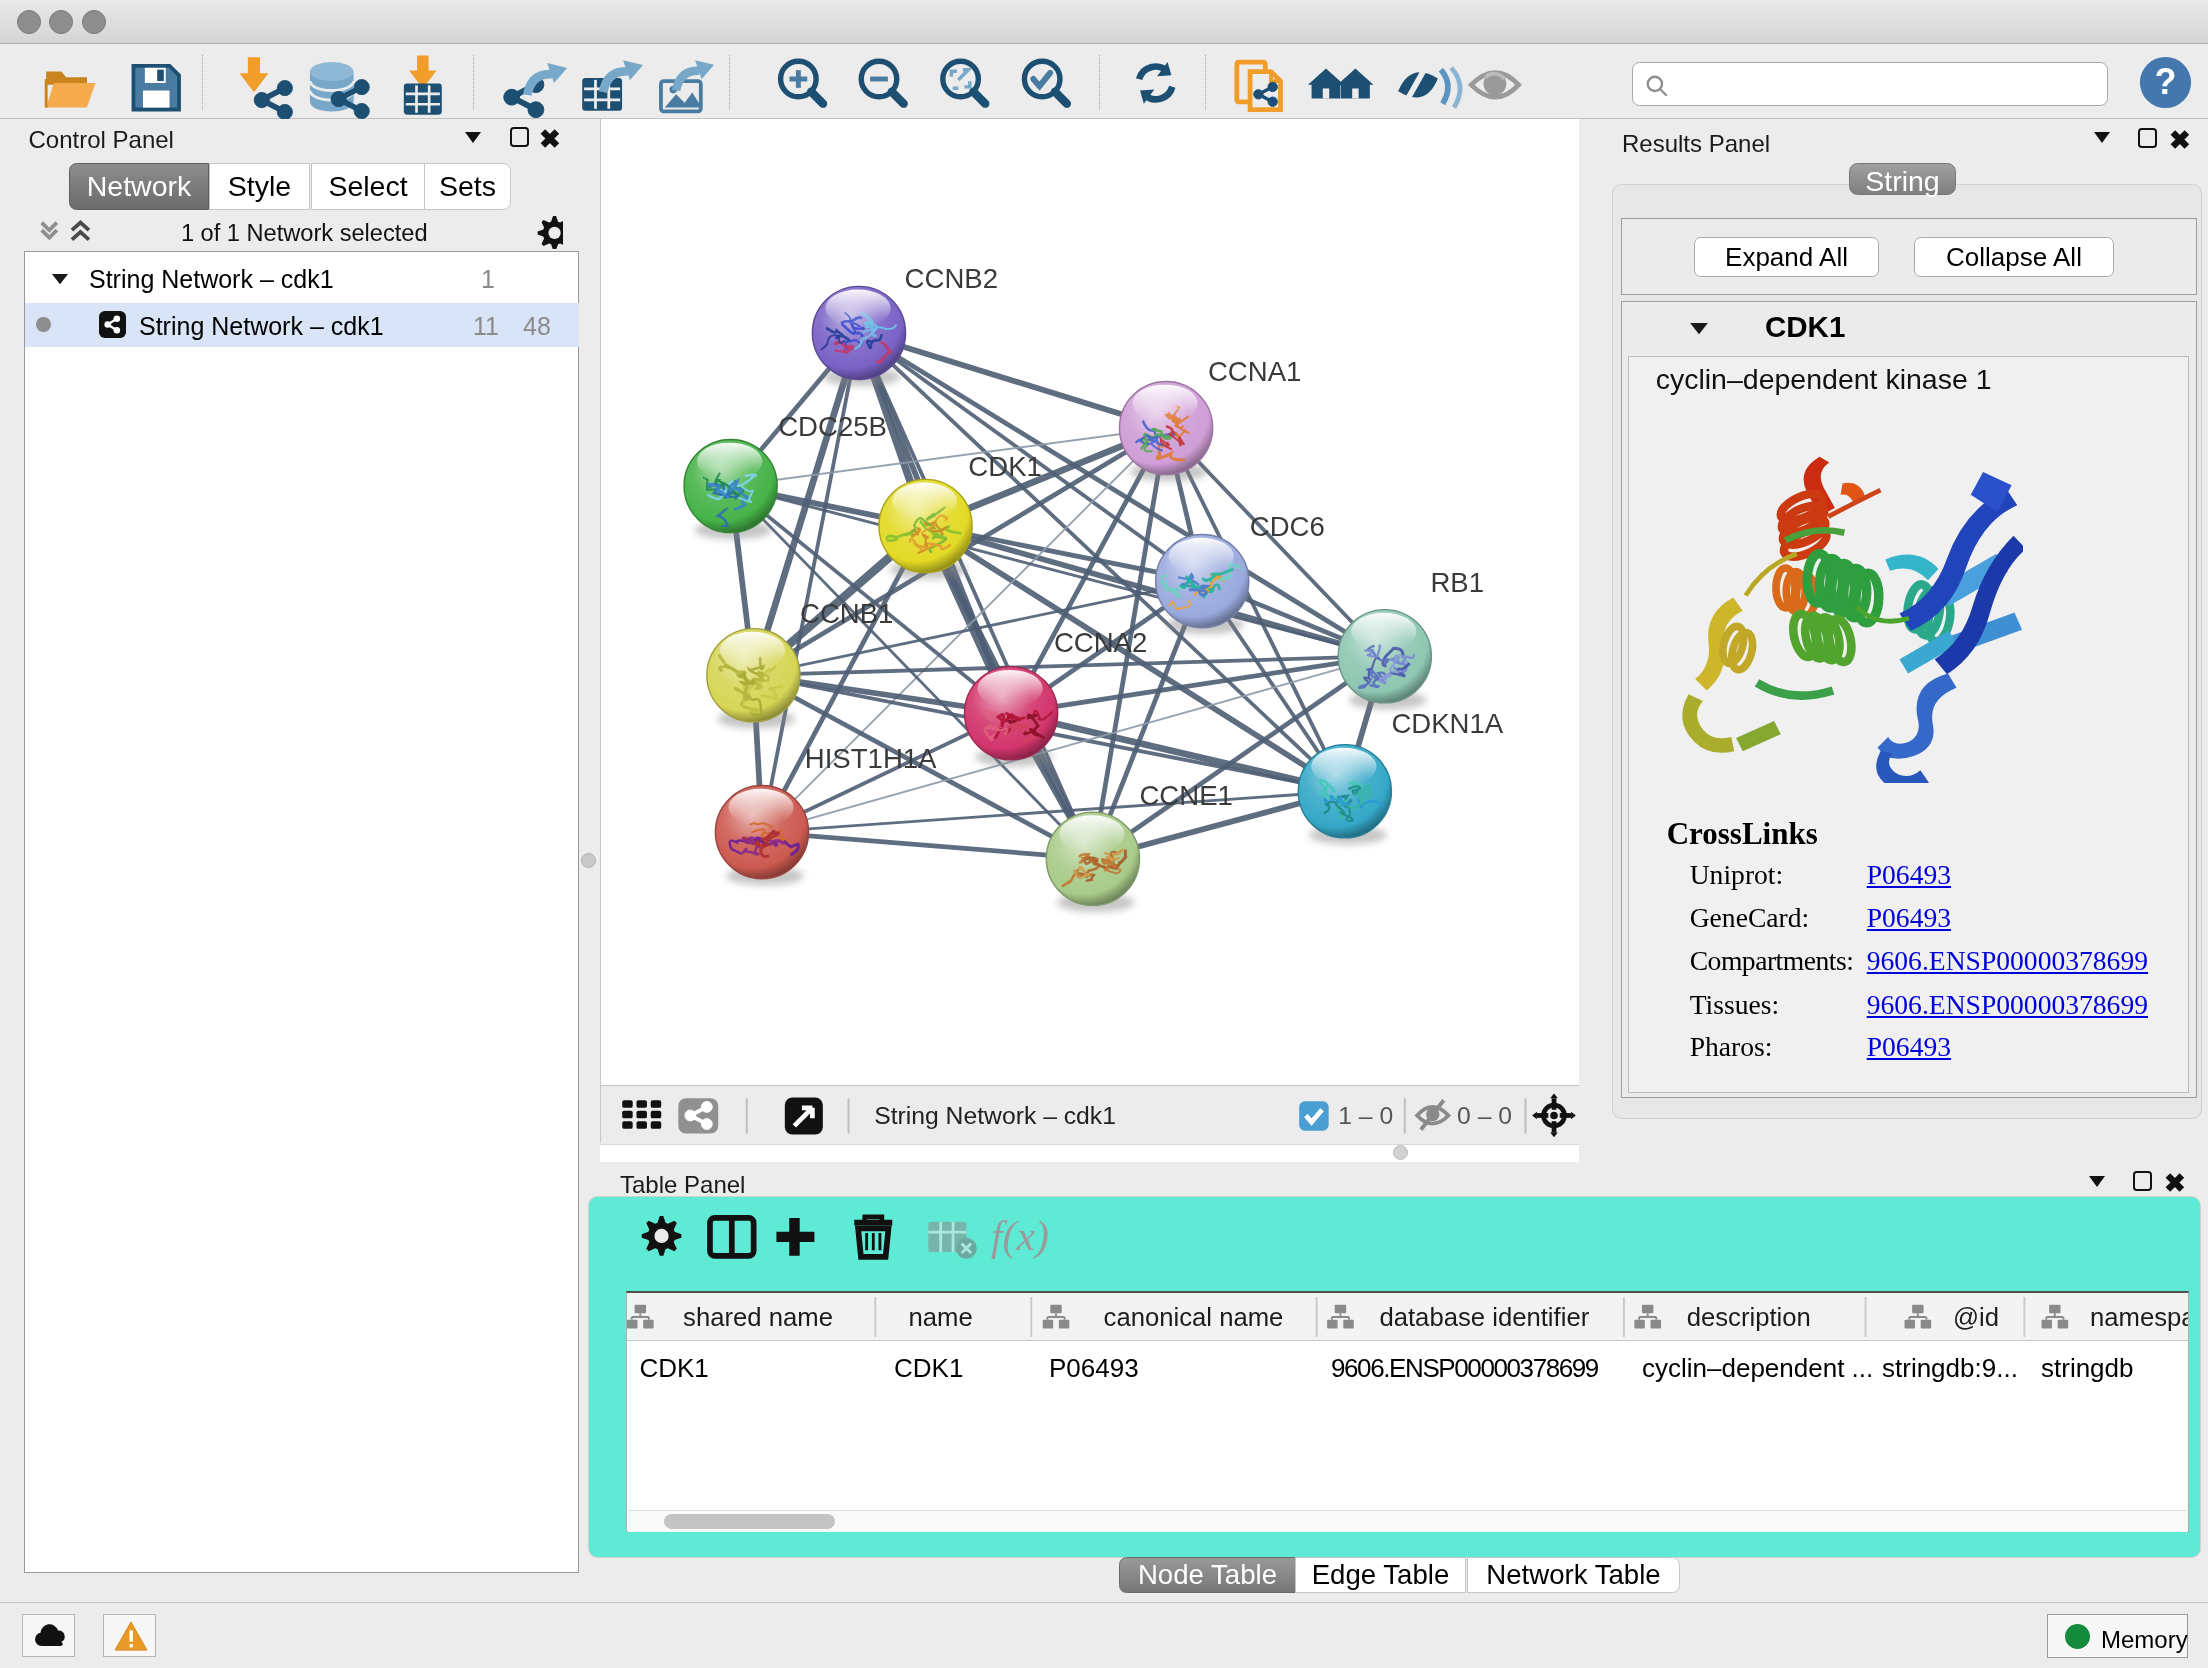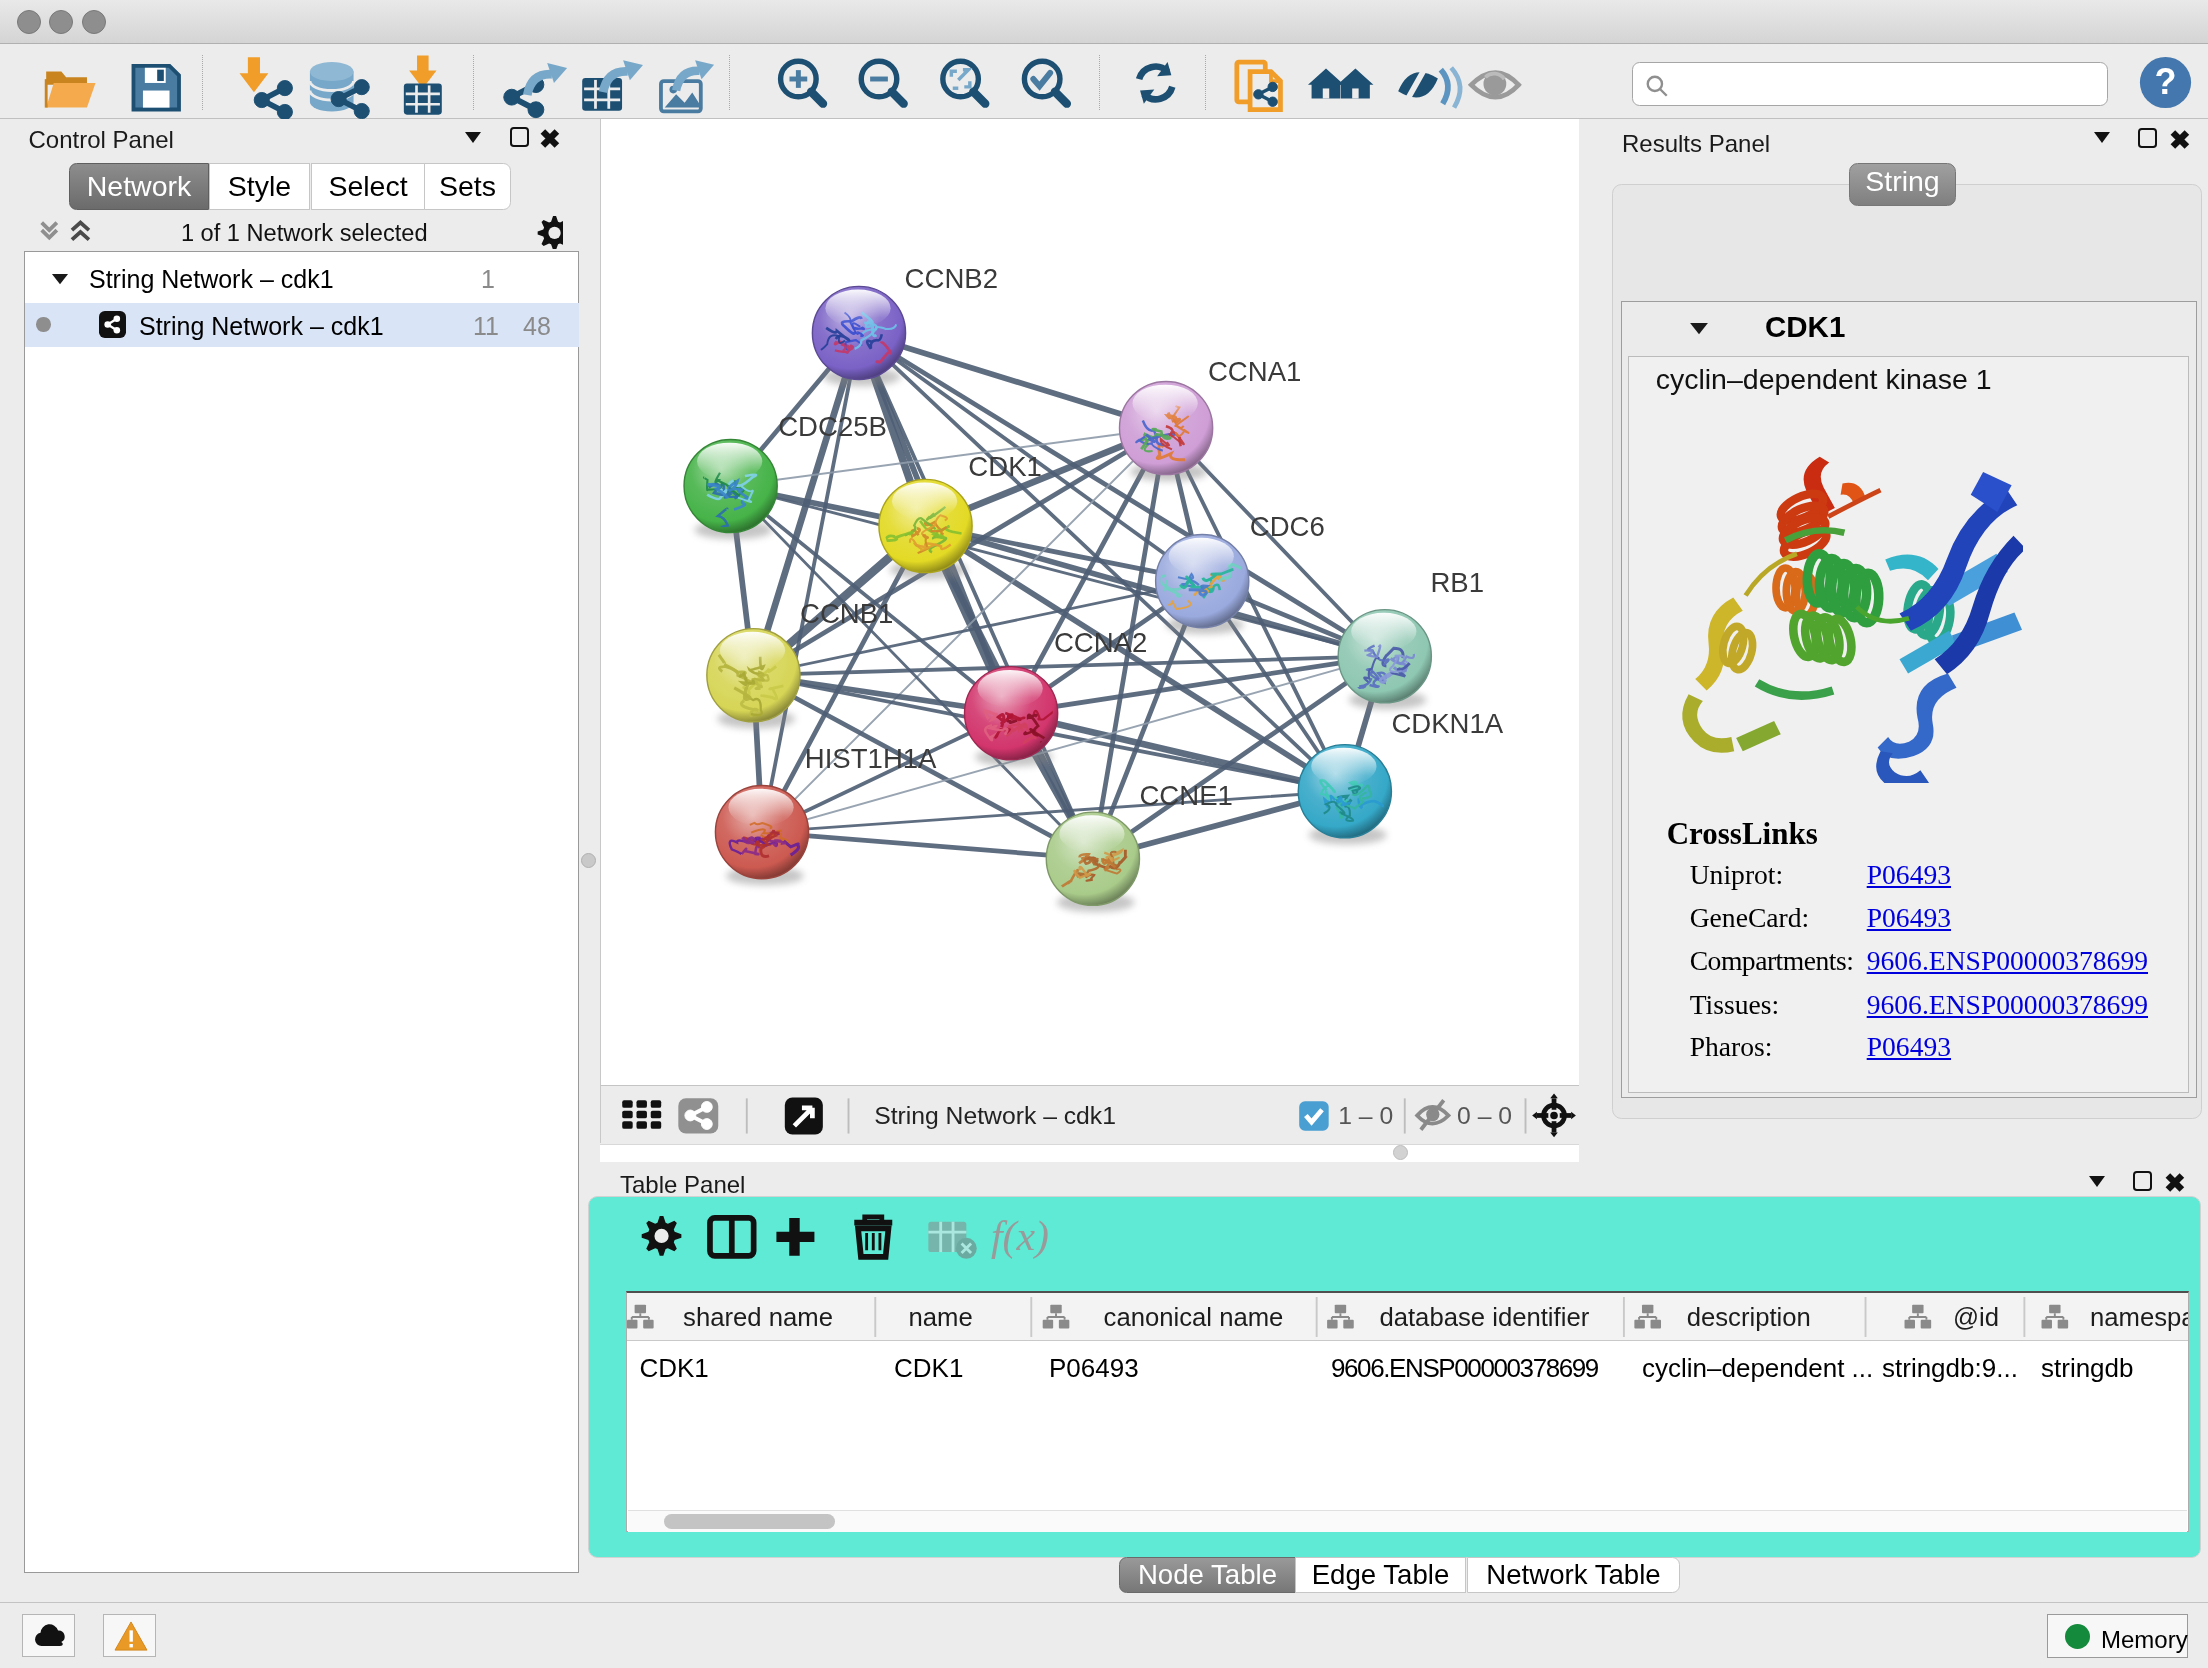"String" #stringtab { height: 43px -> 32px }
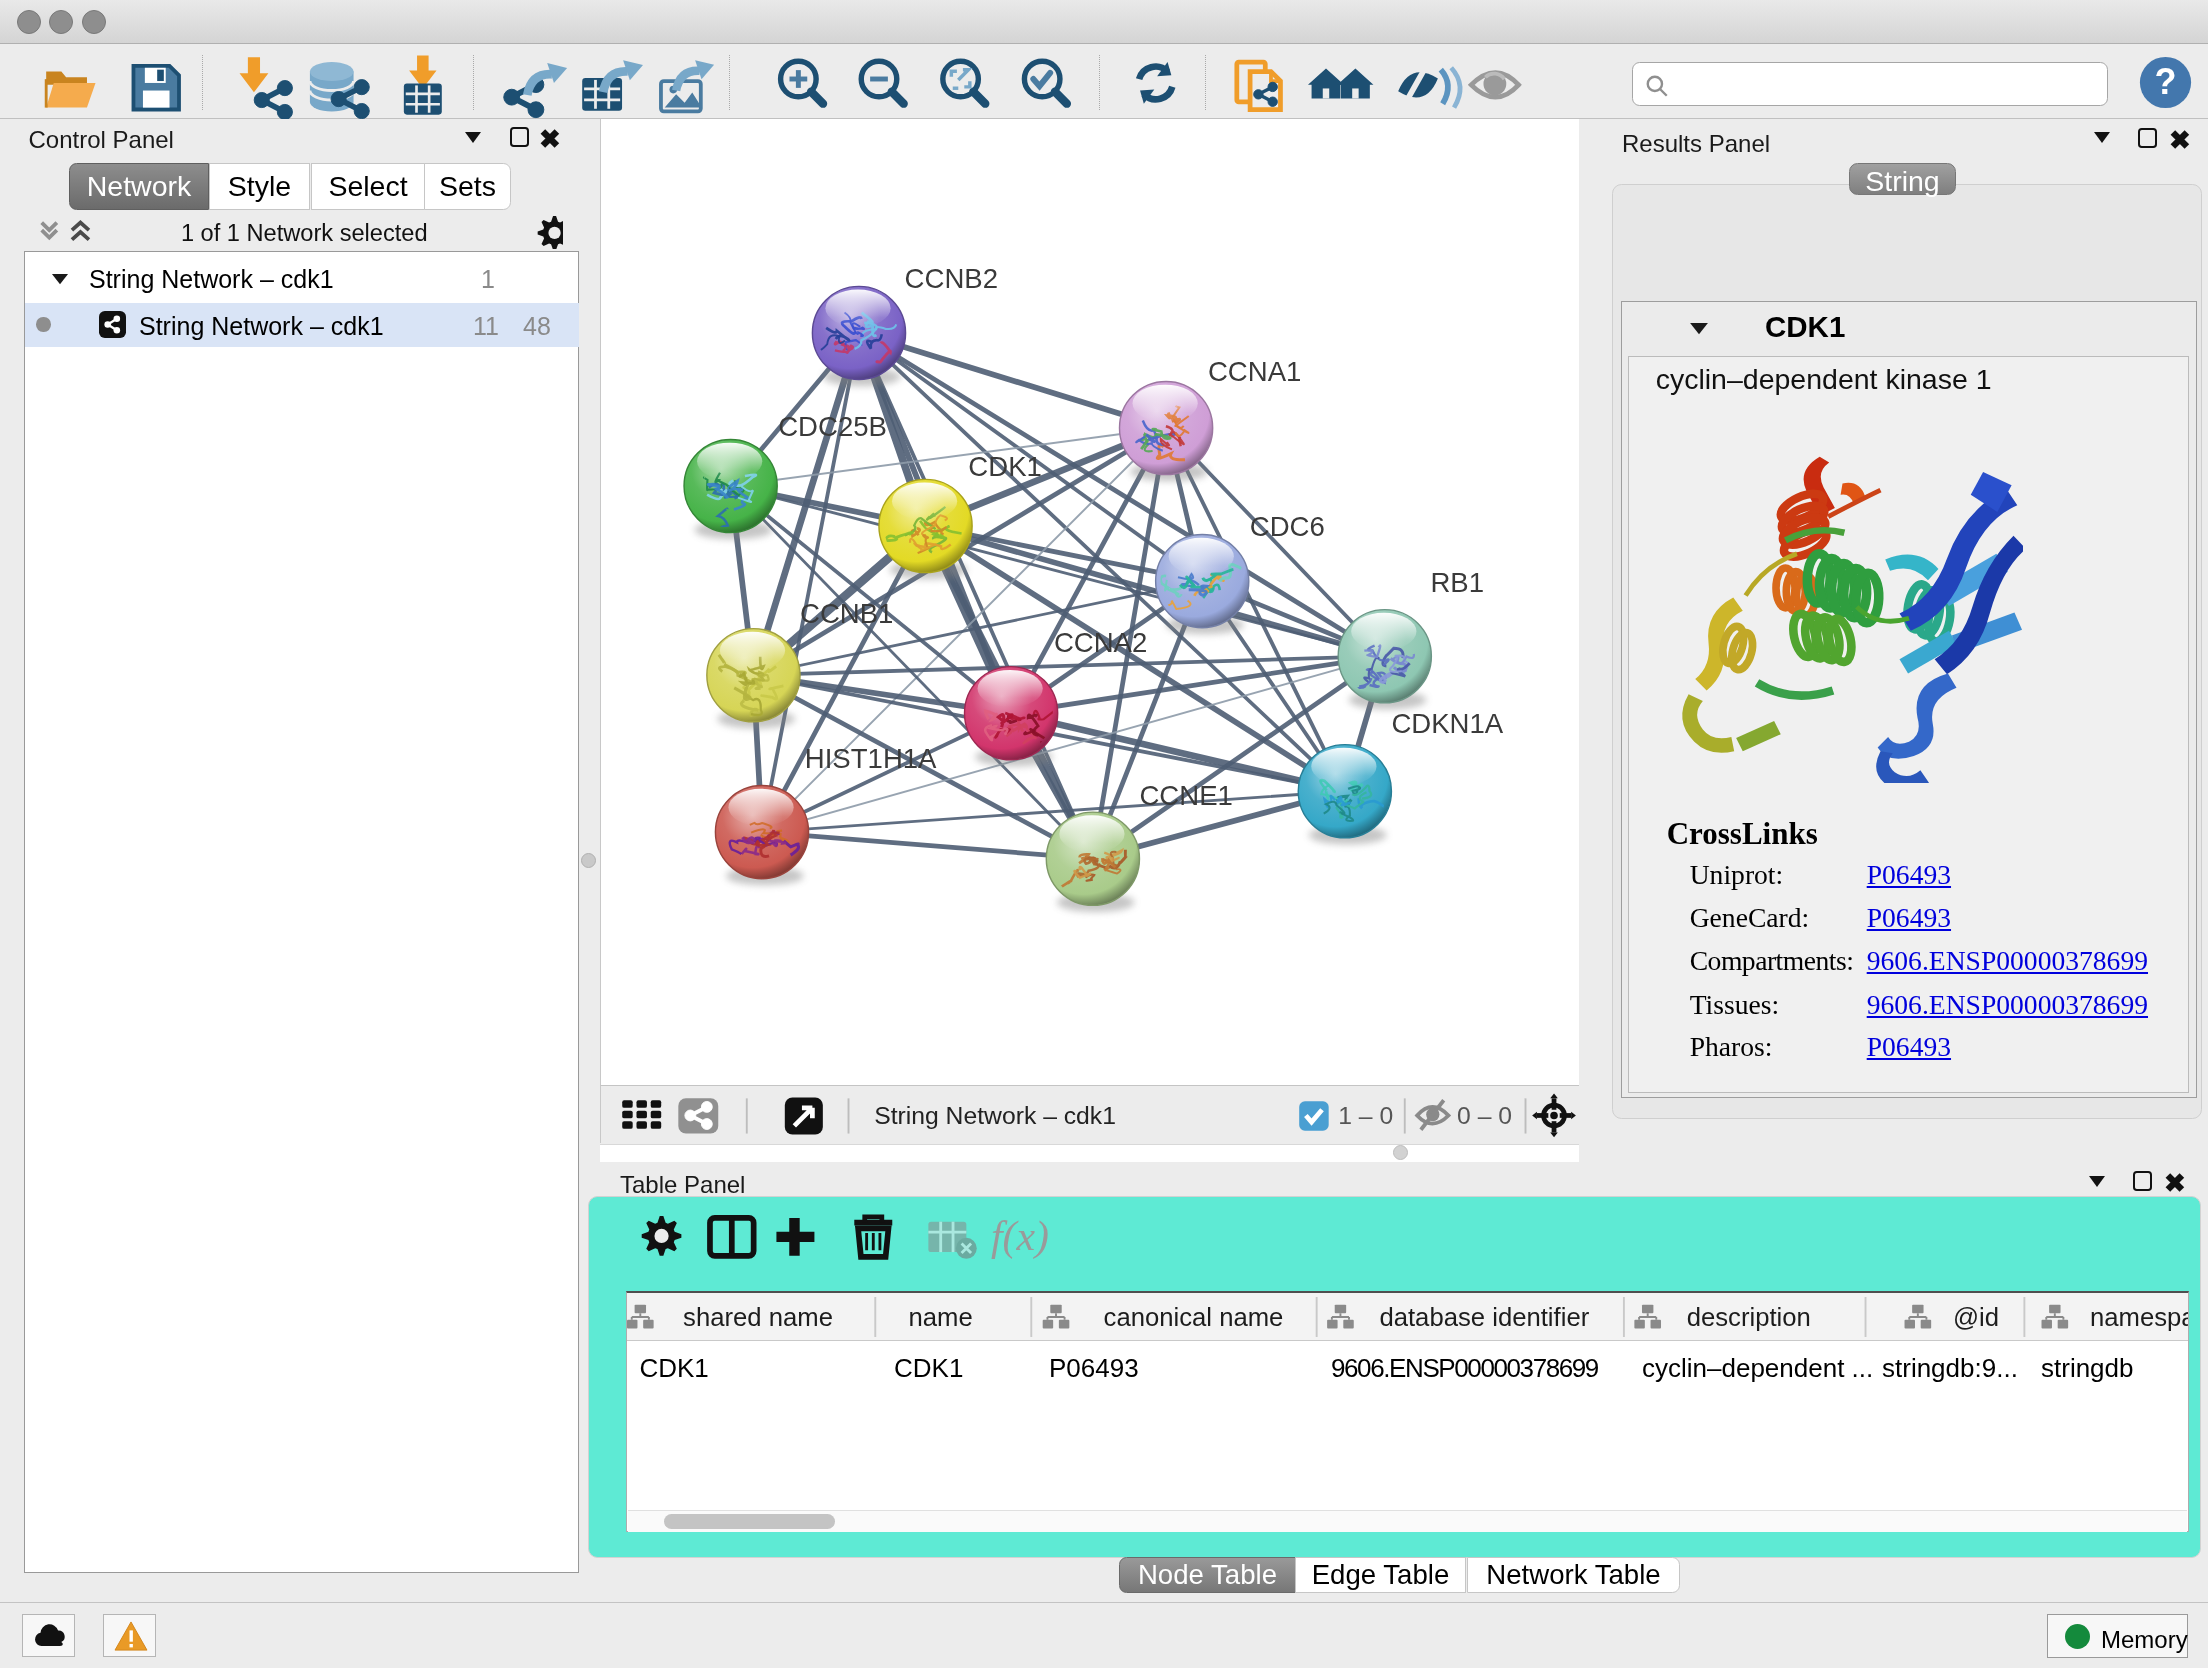"Expand All" div.abs { html: none -> <div> <div>Expand All</div> <div>Collapse All</div> </div> }
